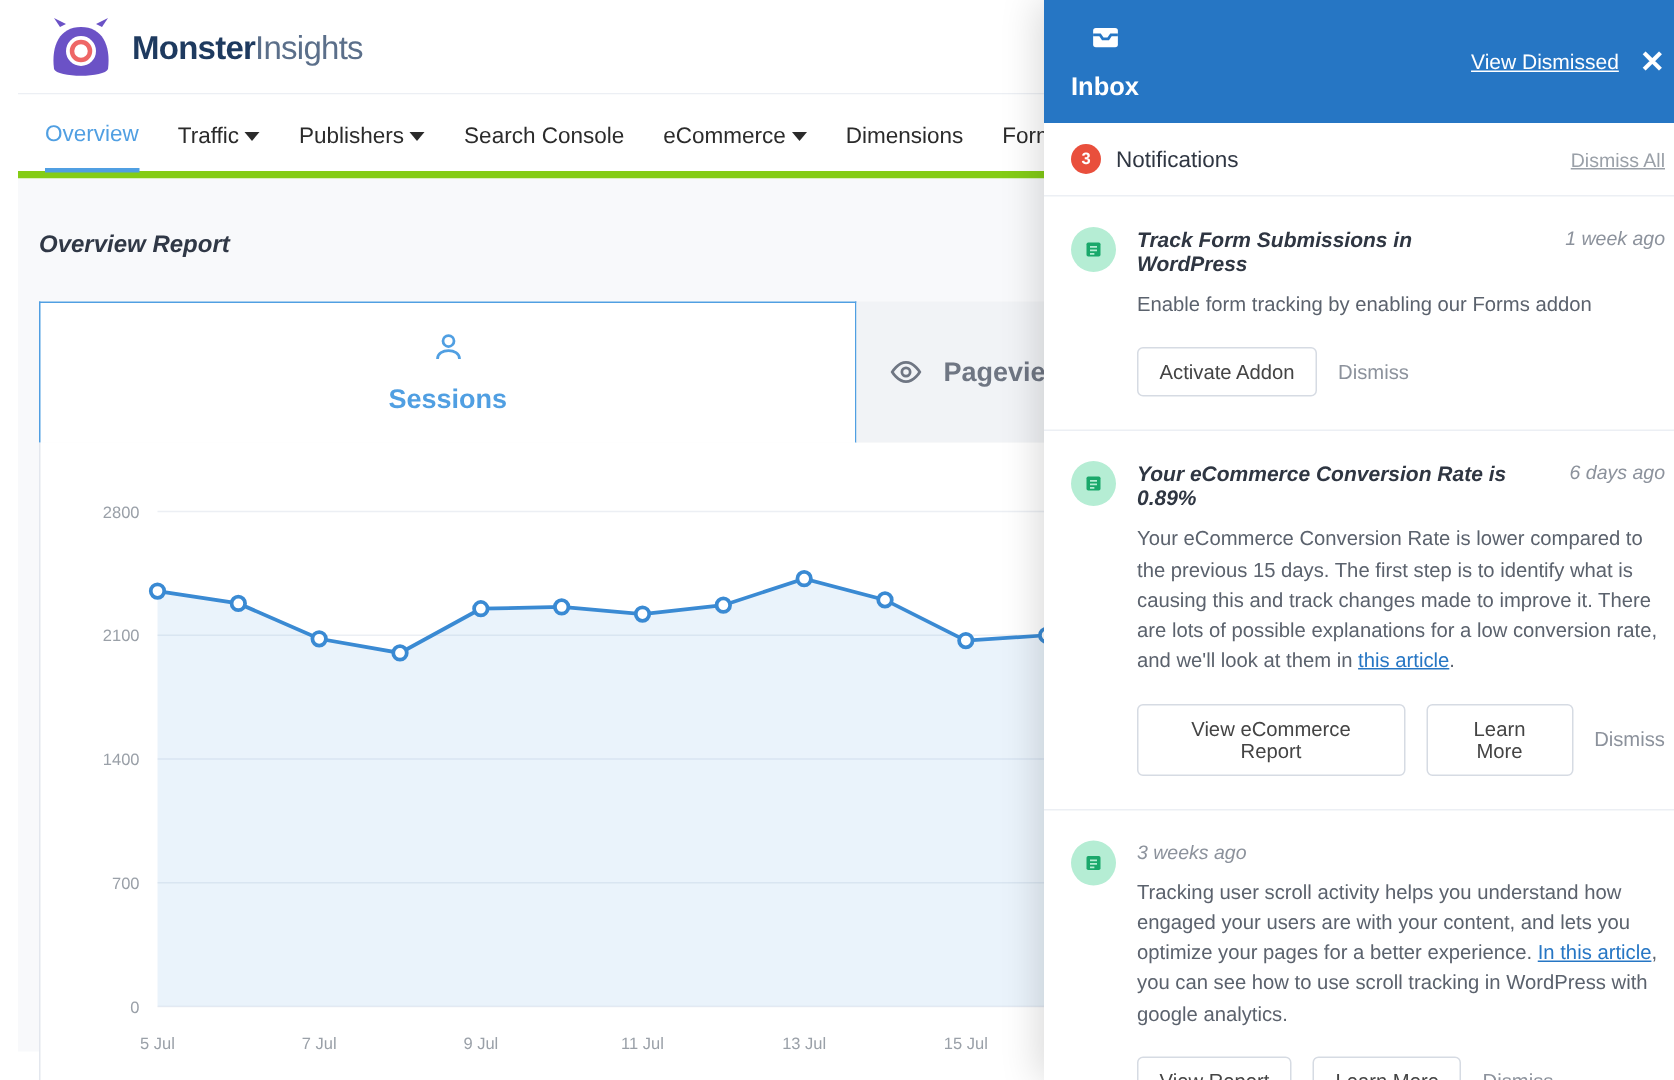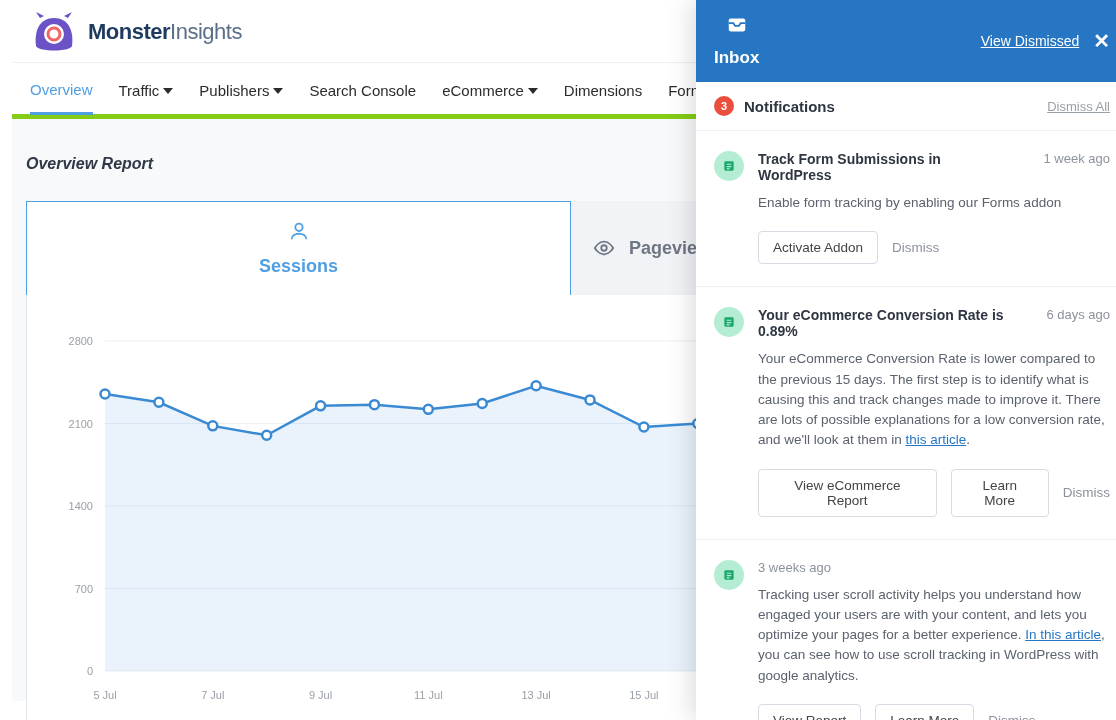"Notifications" .sub-title { font-weight: 700 -> 400 }
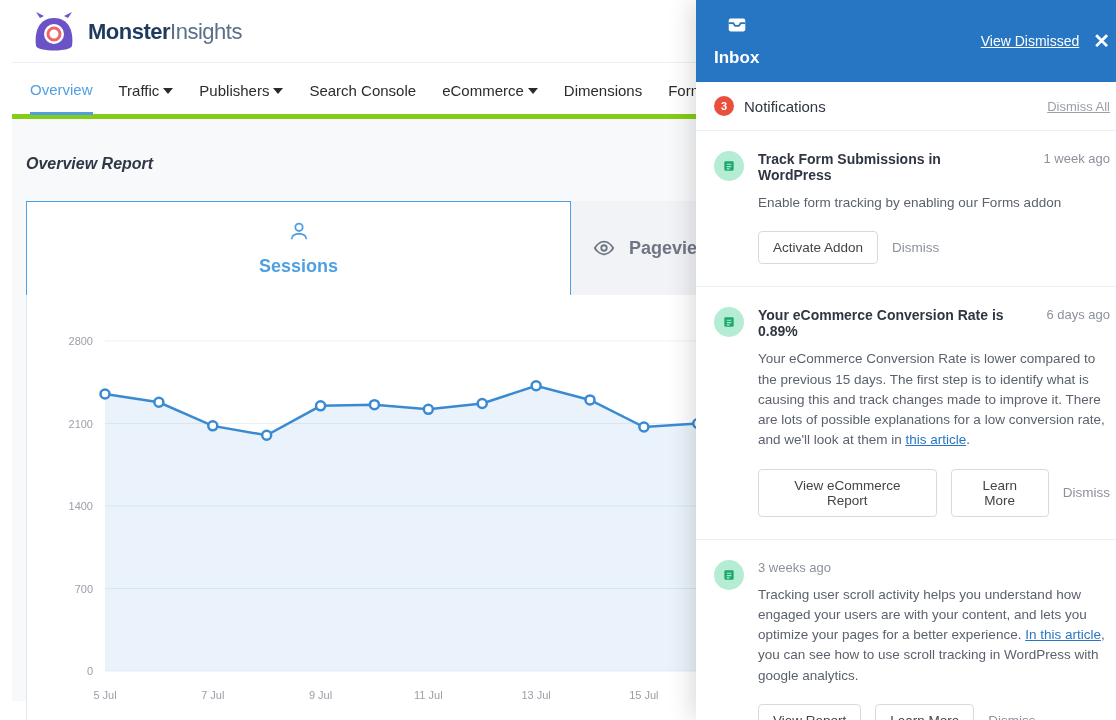"Track Form Submissions in WordPress" .notif-head { font-style: none -> italic }
